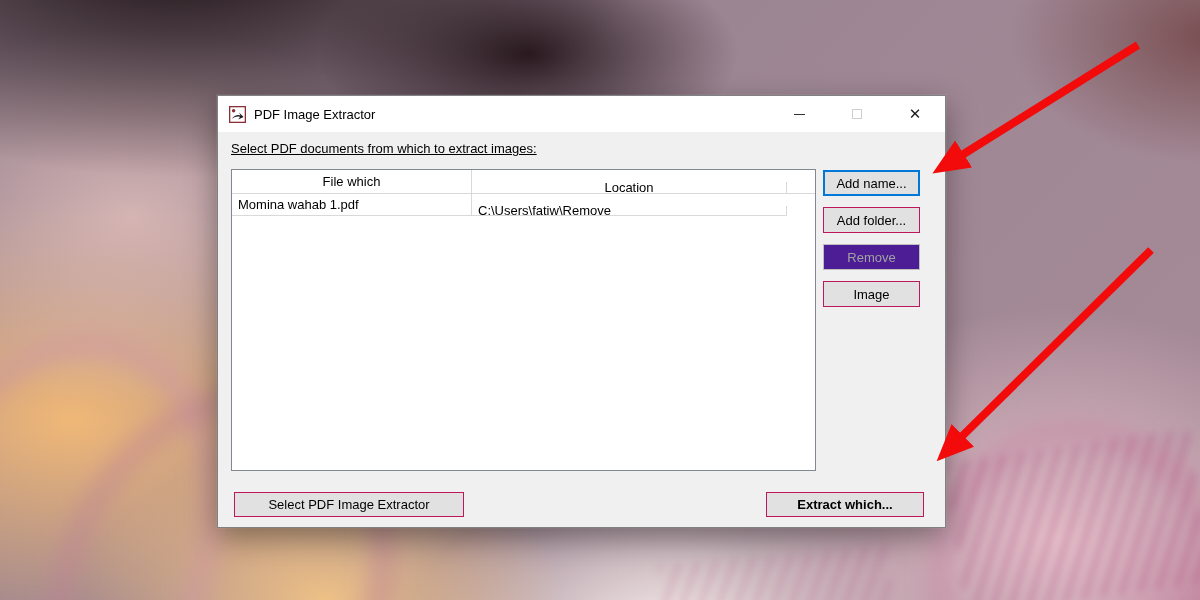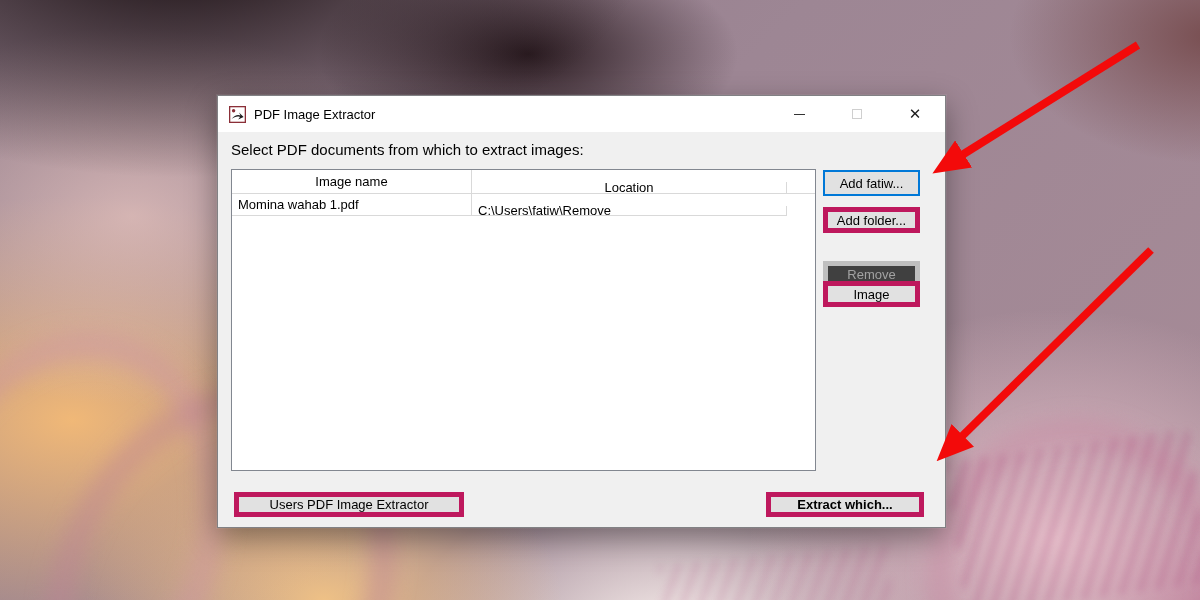"Select PDF documents from which" .select-label { font-size: 15px -> 13px; text-decoration: none -> underline }
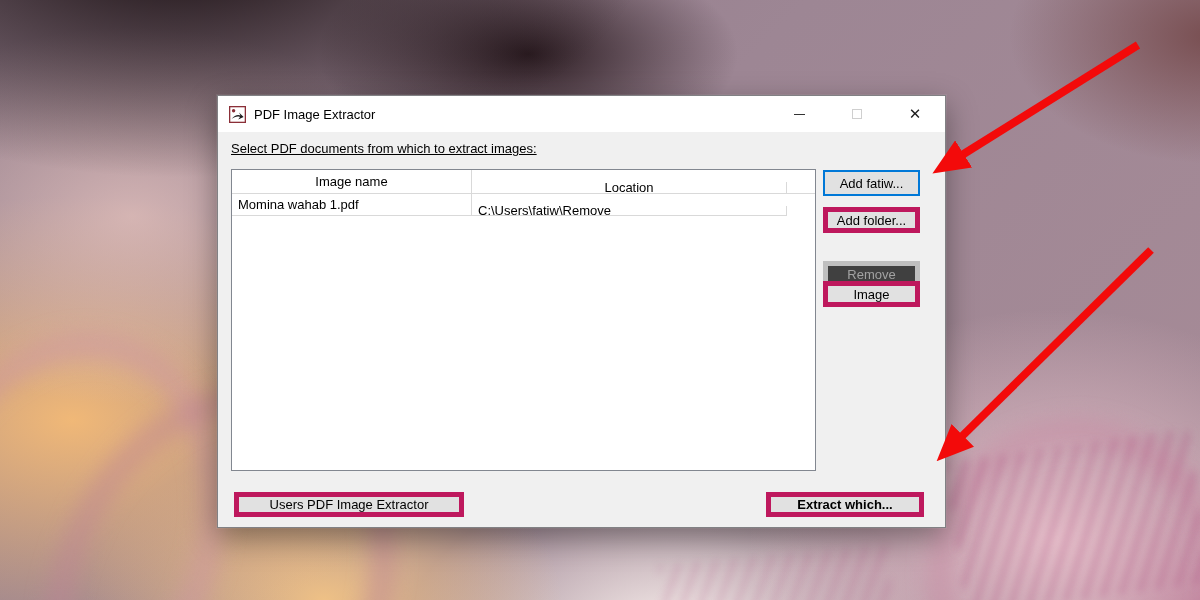"Image name" div.hcell { text: Image name -> File which }
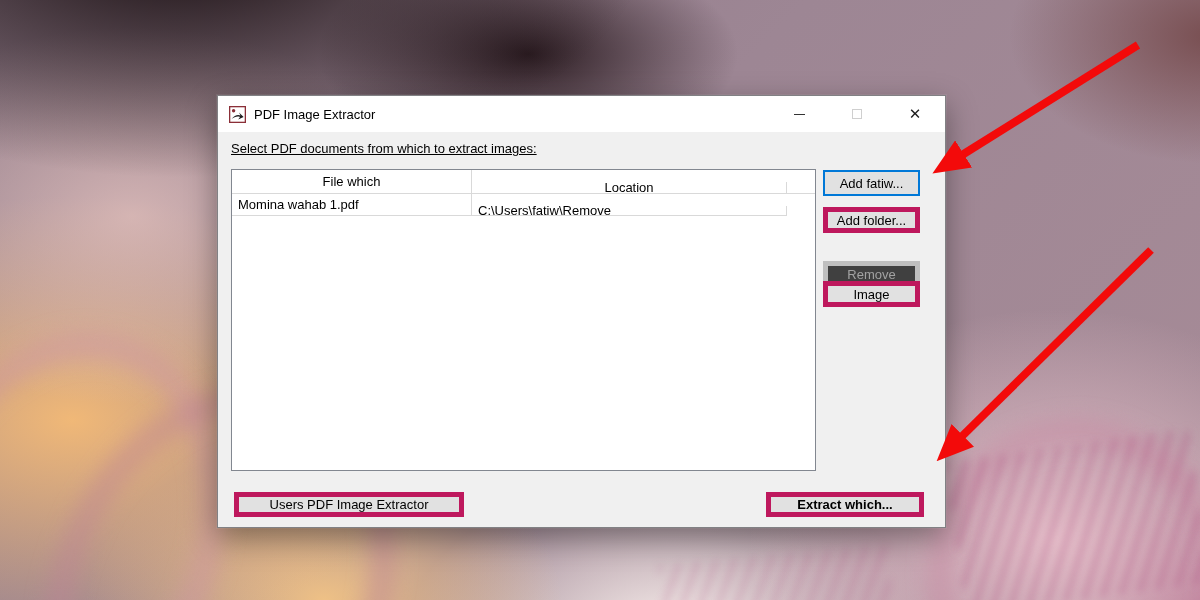"Add fatiw..." div.btn { text: fatiw -> name }
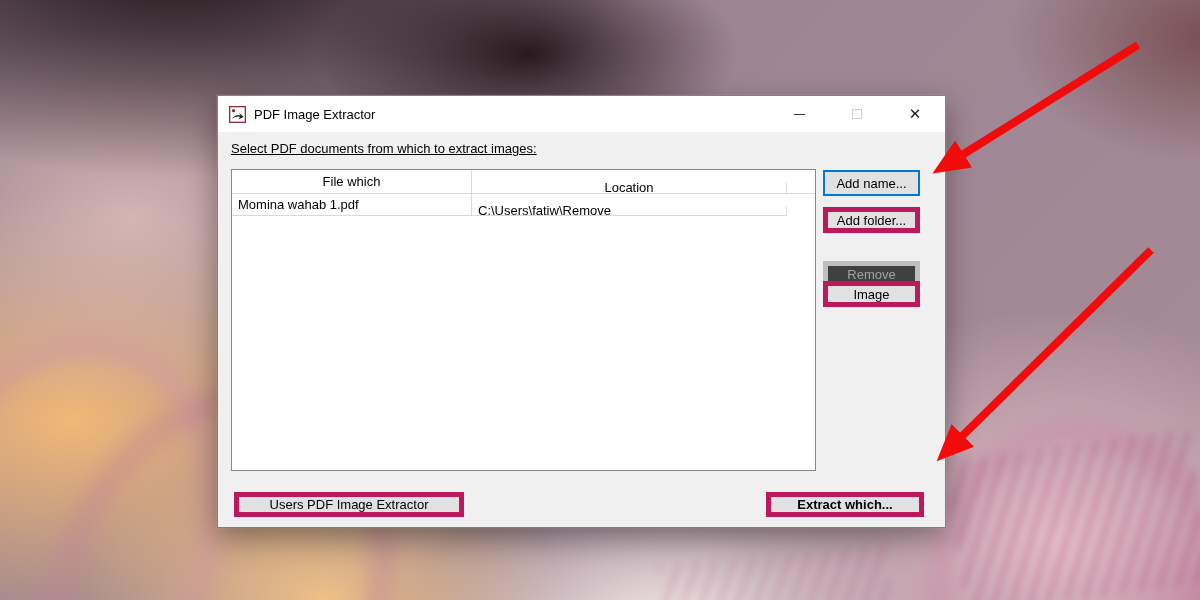"Add folder..." .btn { border: 5px solid #be185d -> 1px solid #be185d }
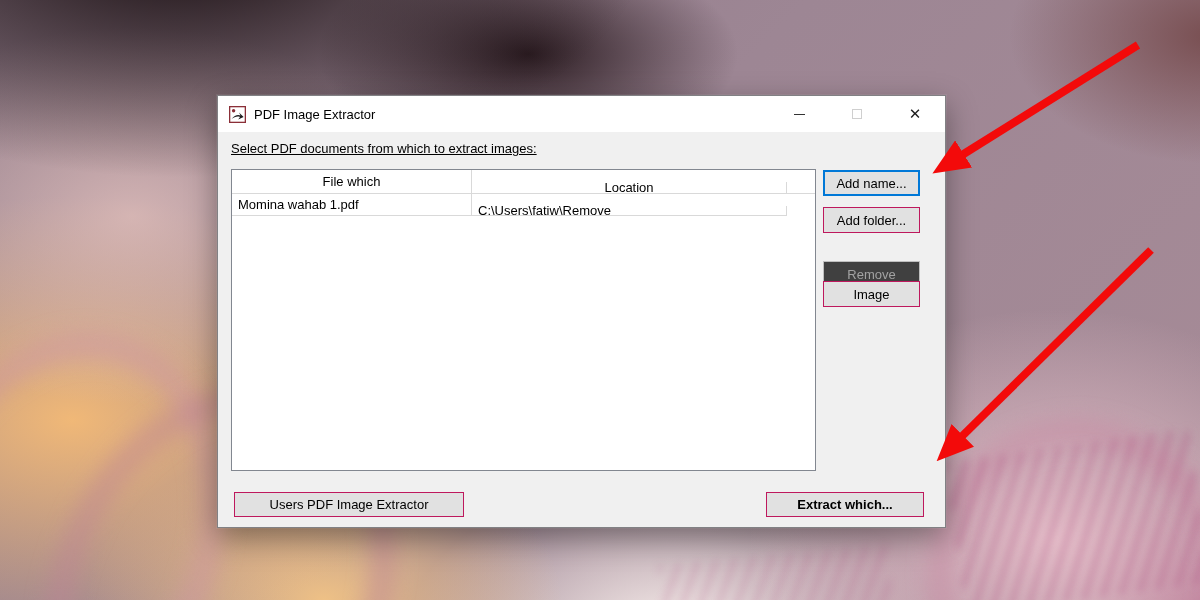"Remove" .btn.disabled { background: #404040 -> #4c1d95; margin-top: 17px -> none }
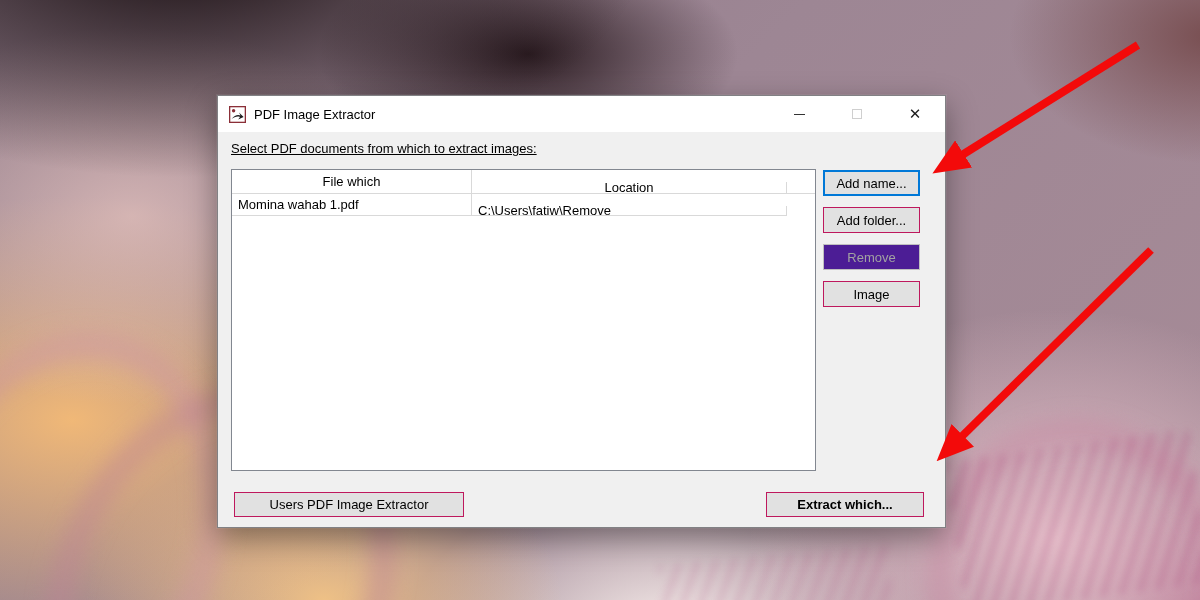"Users PDF Image Extractor" div.btn { text: Users -> Select }
